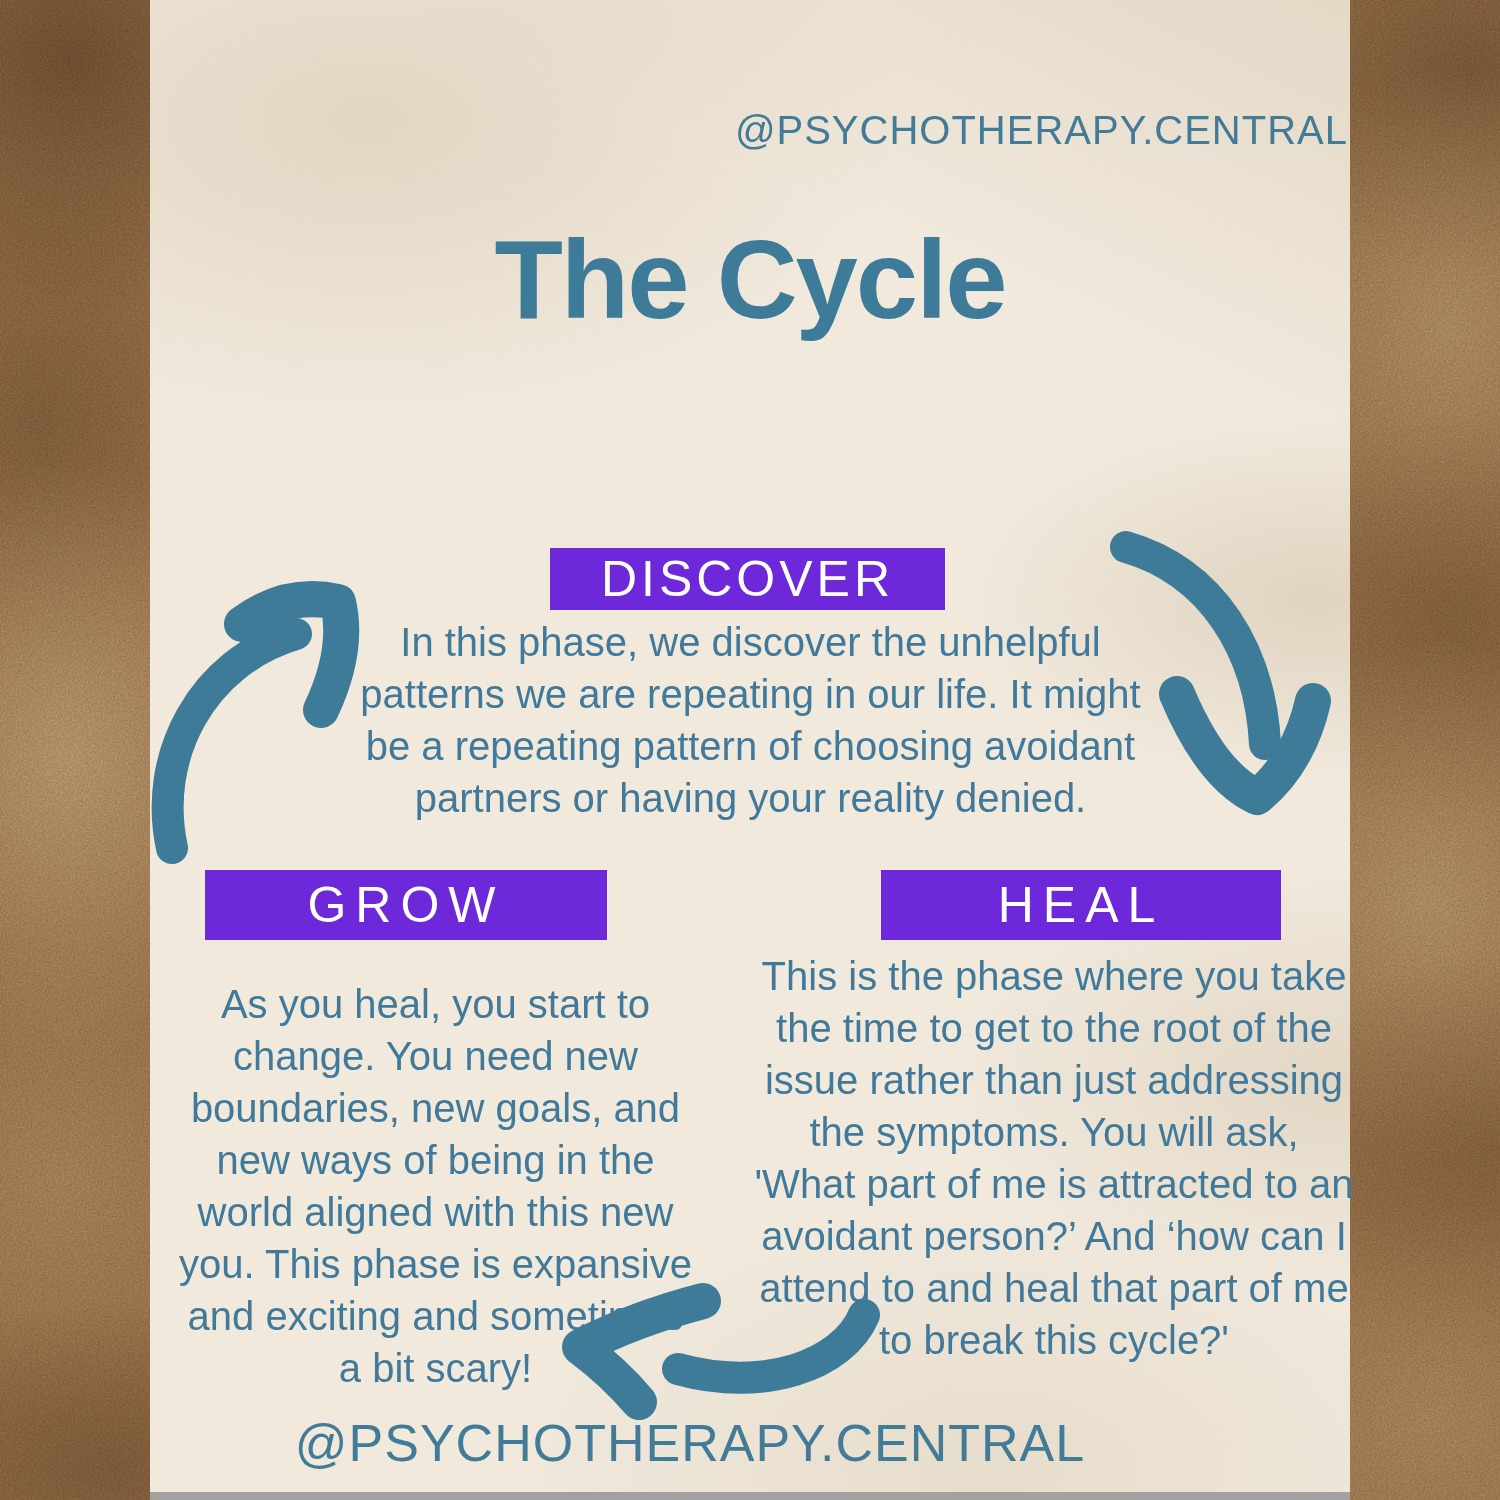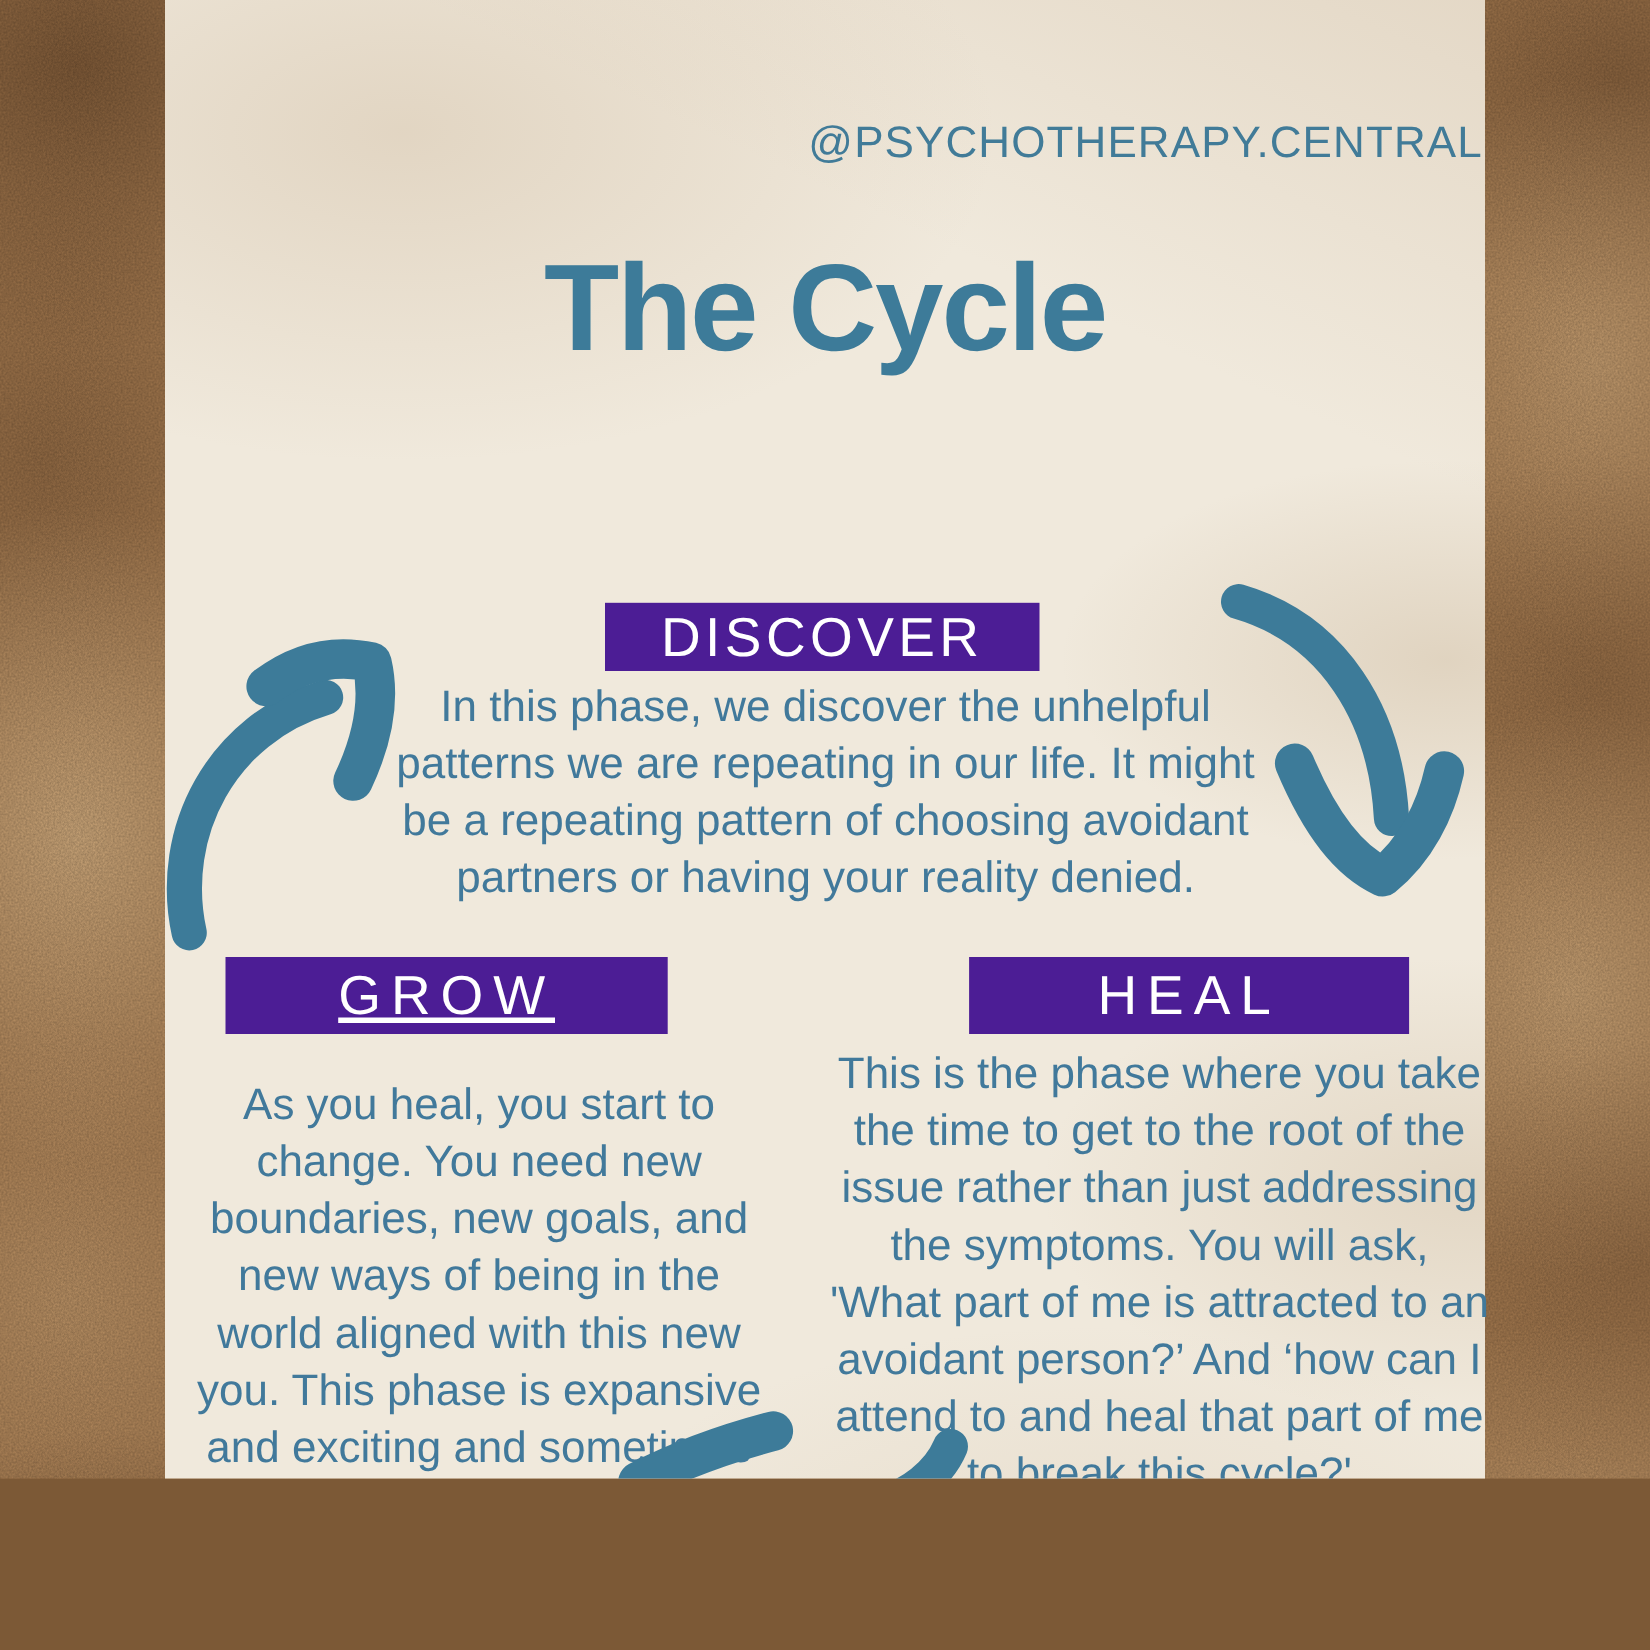"@PSYCHOTHERAPY.CENTRAL" .stage { height: 1344px -> 1500px }
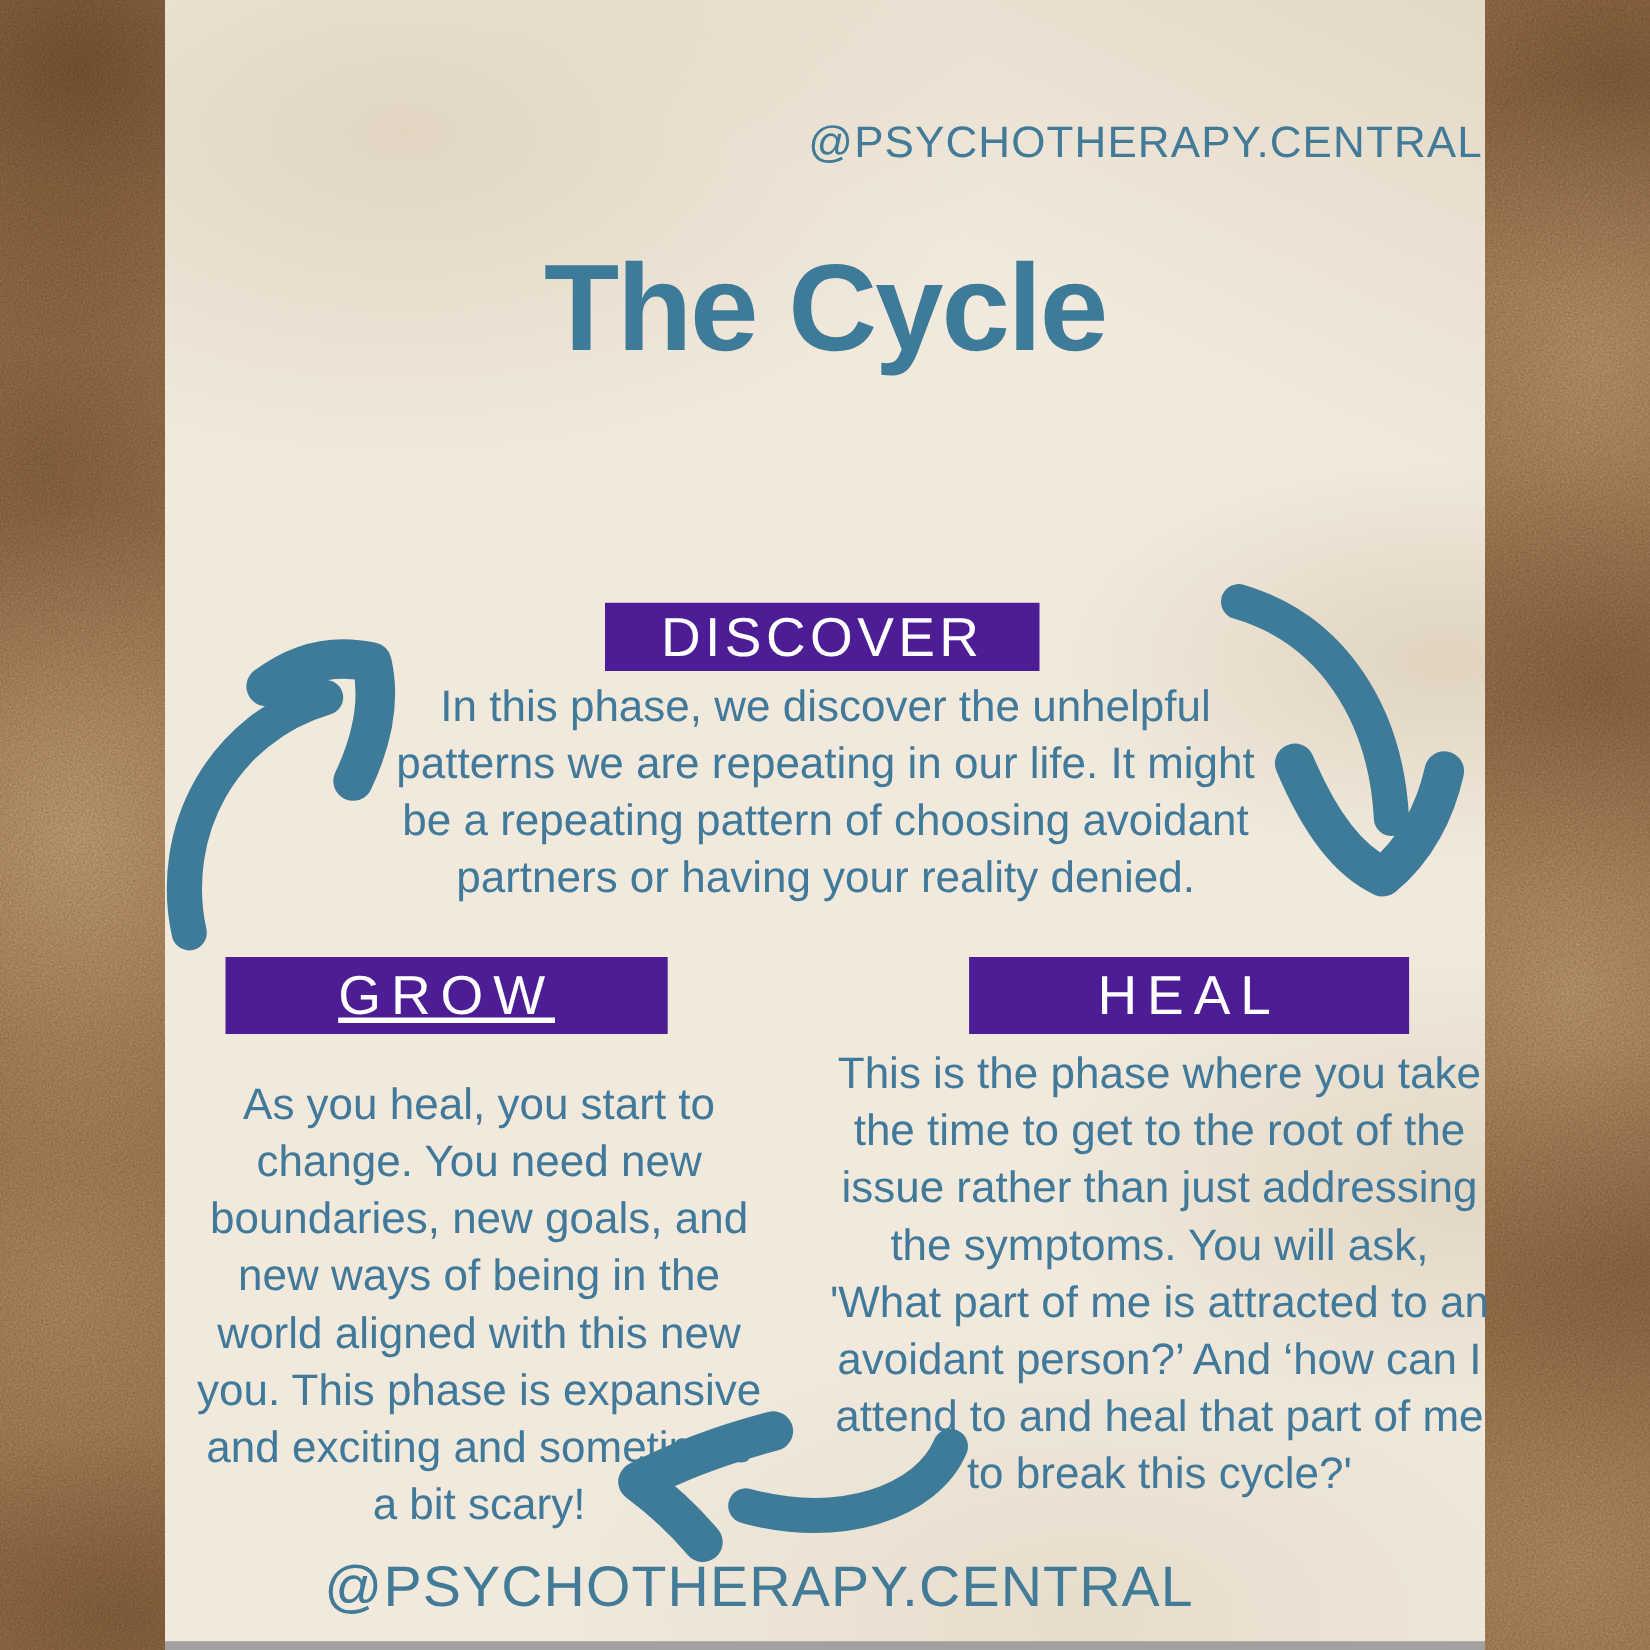"DISCOVER" .bar { background: #4c1d95 -> #6d28d9 }
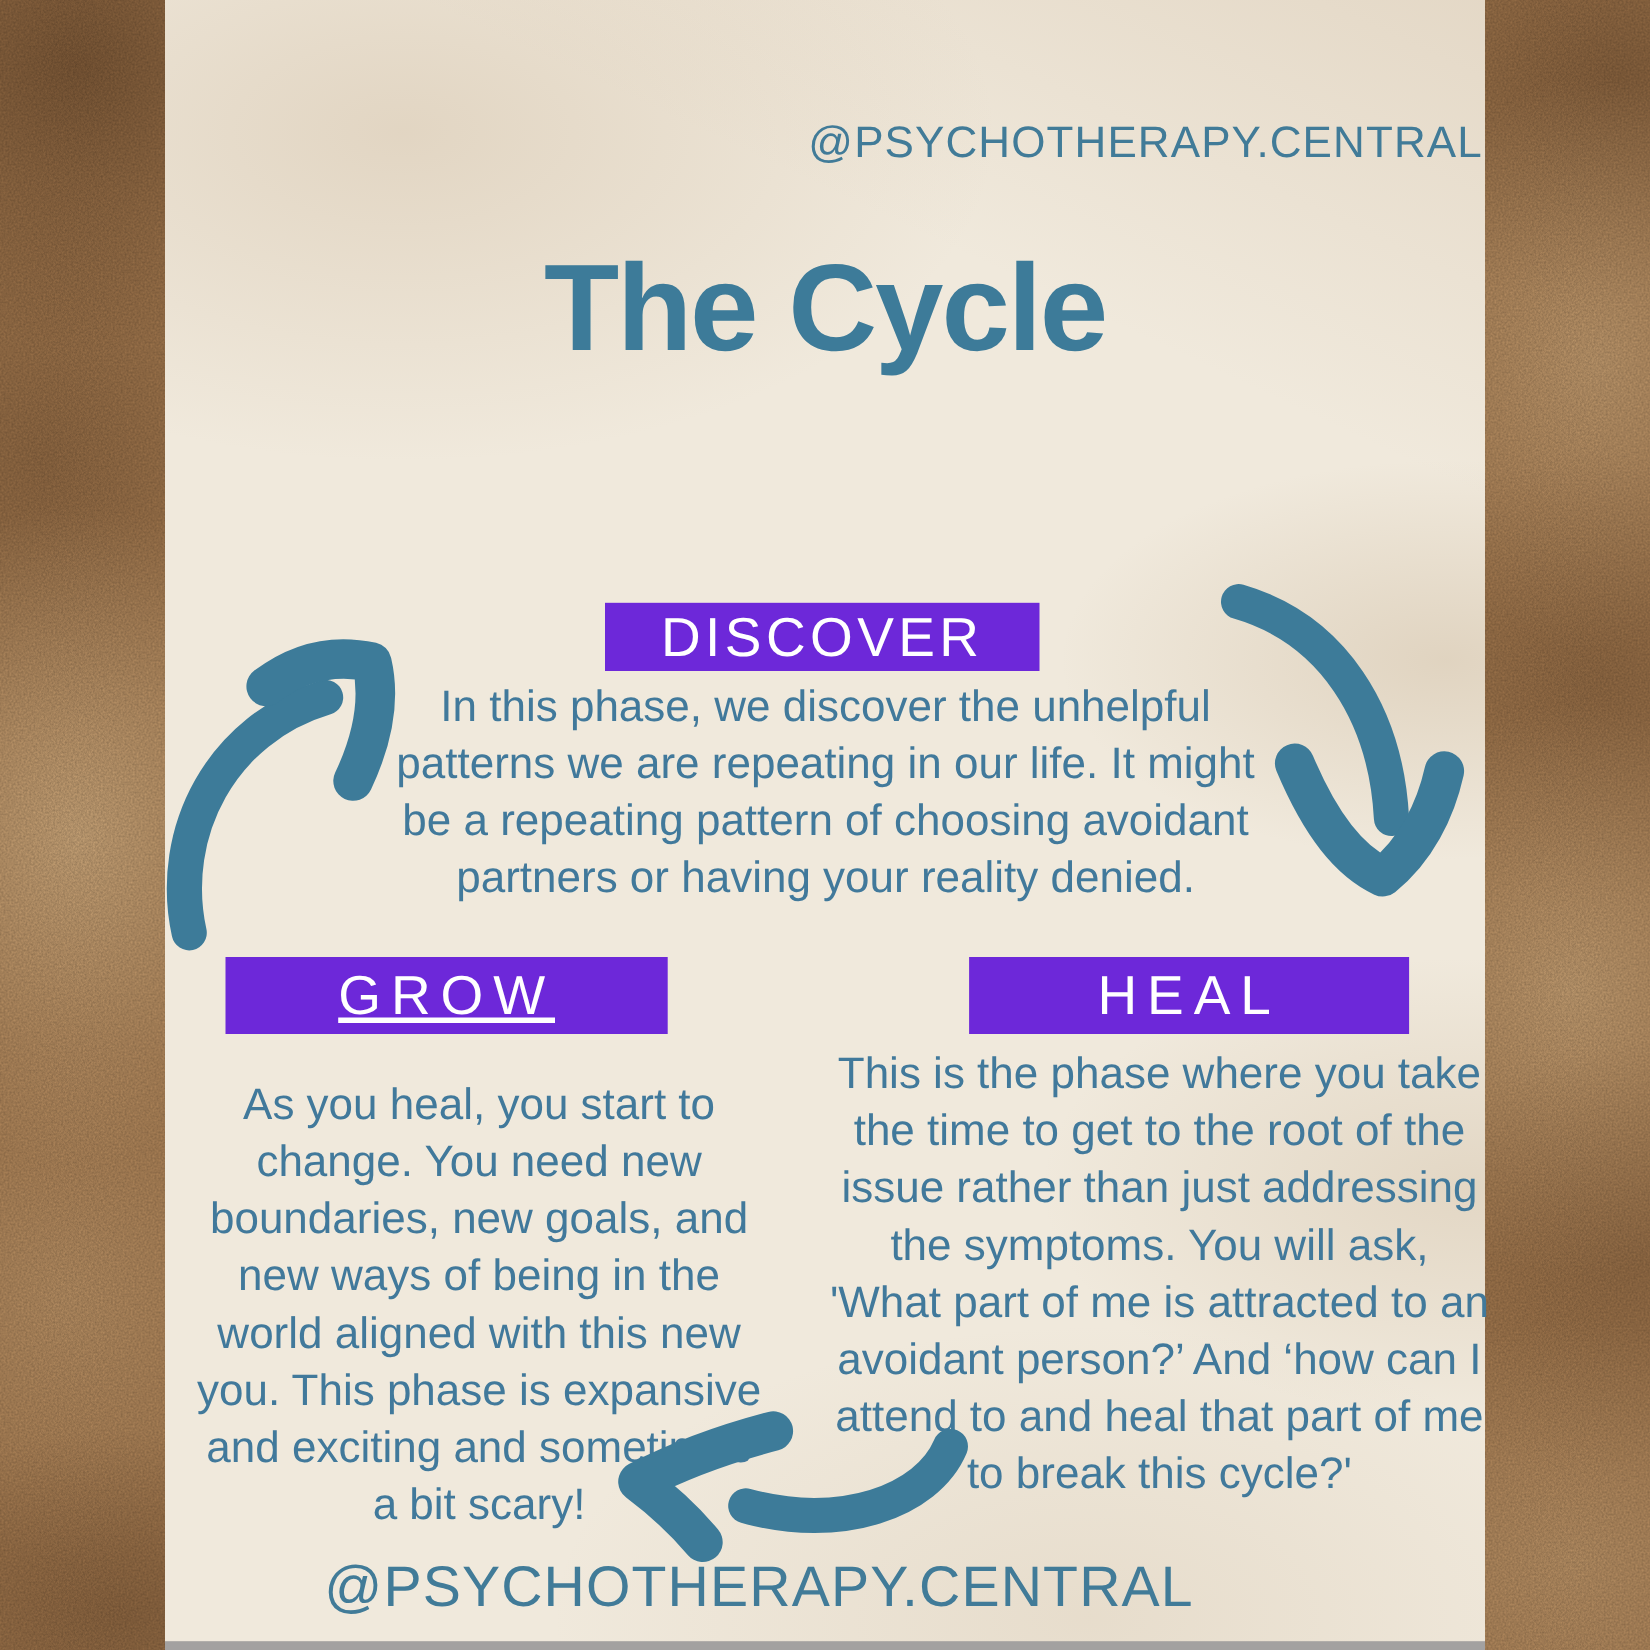"GROW" .bar-grow { text-decoration: underline -> none }
